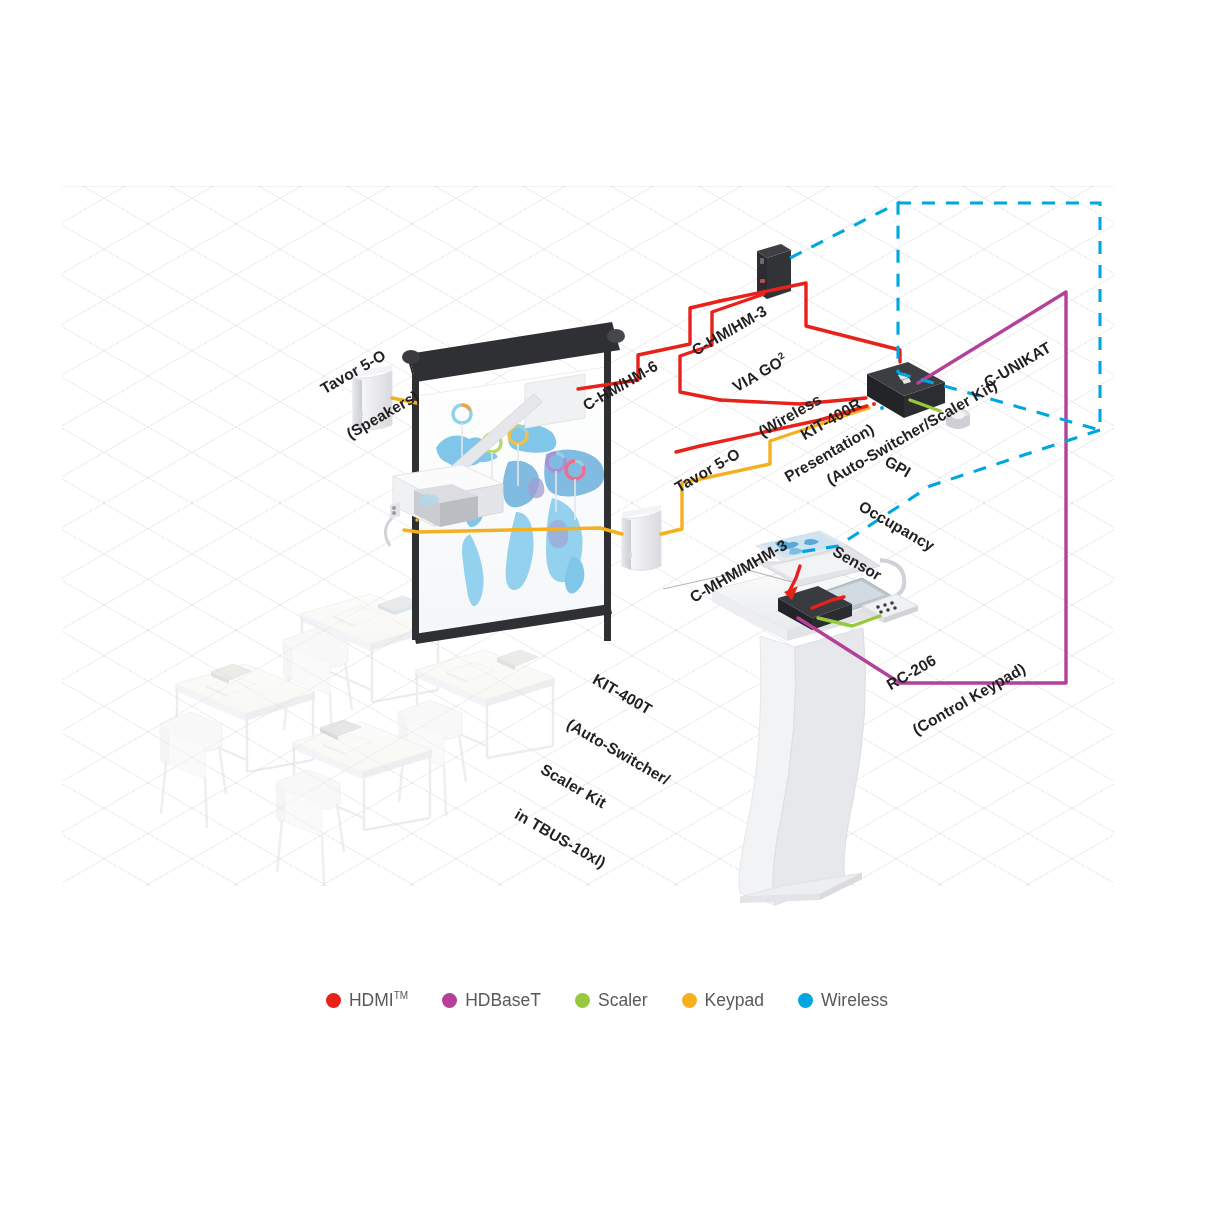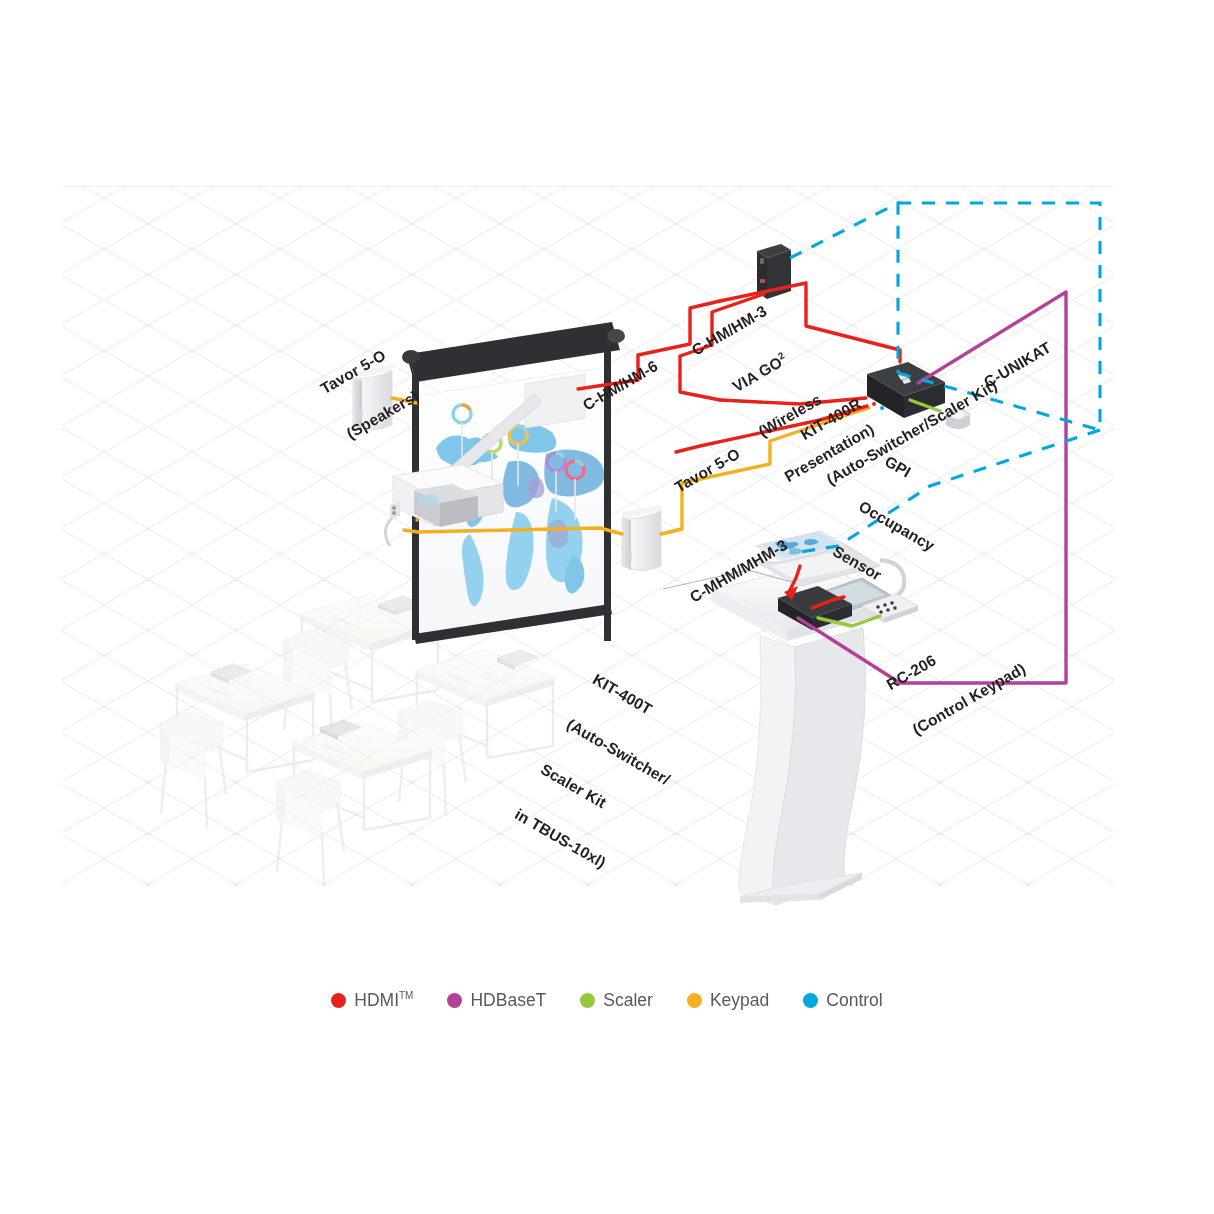"Control" span.leg-txt { text: Control -> Wireless }
